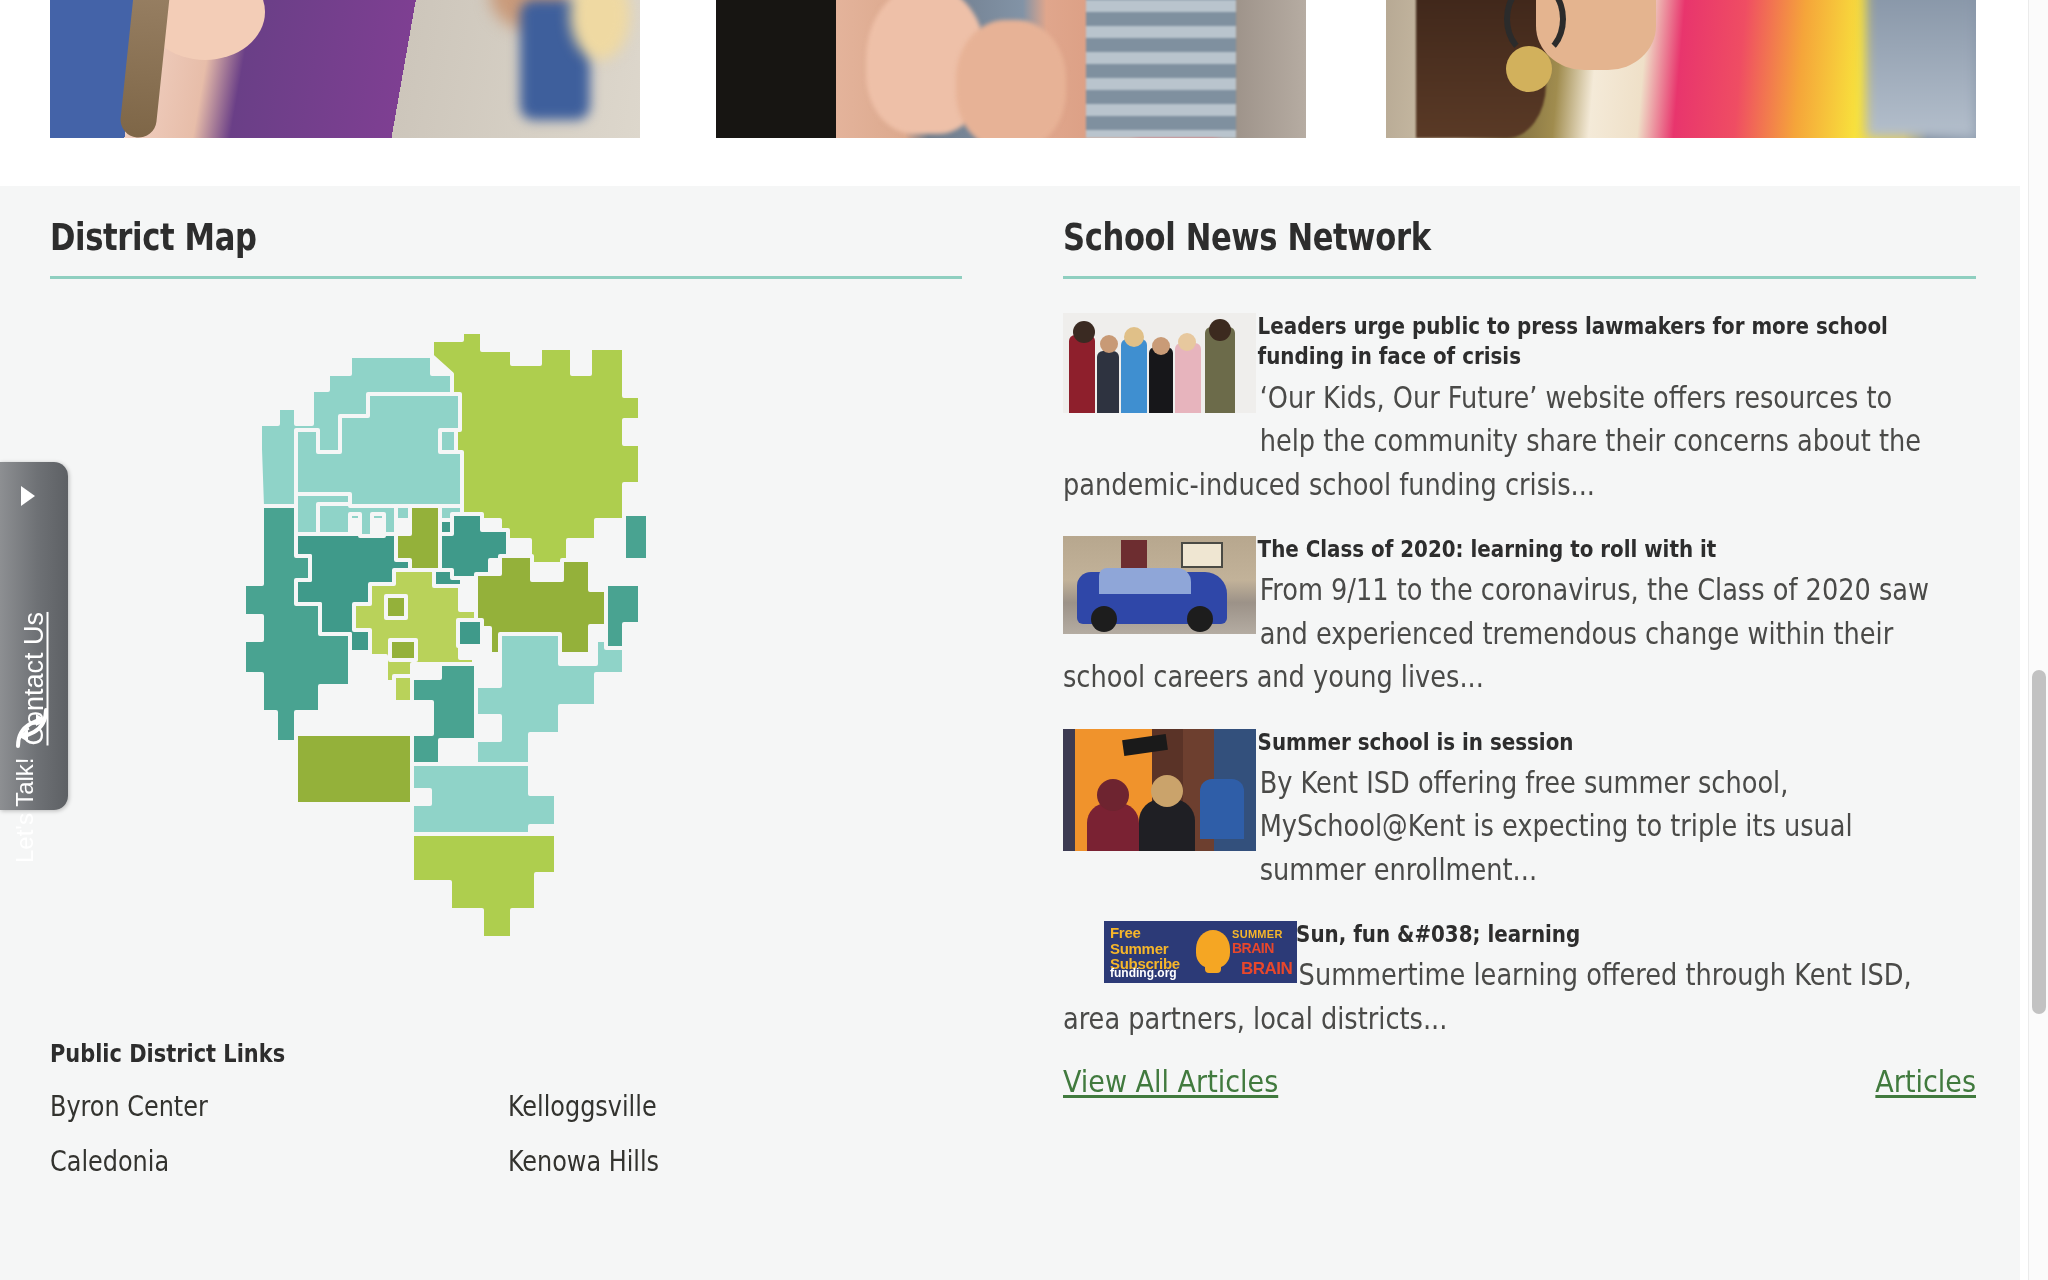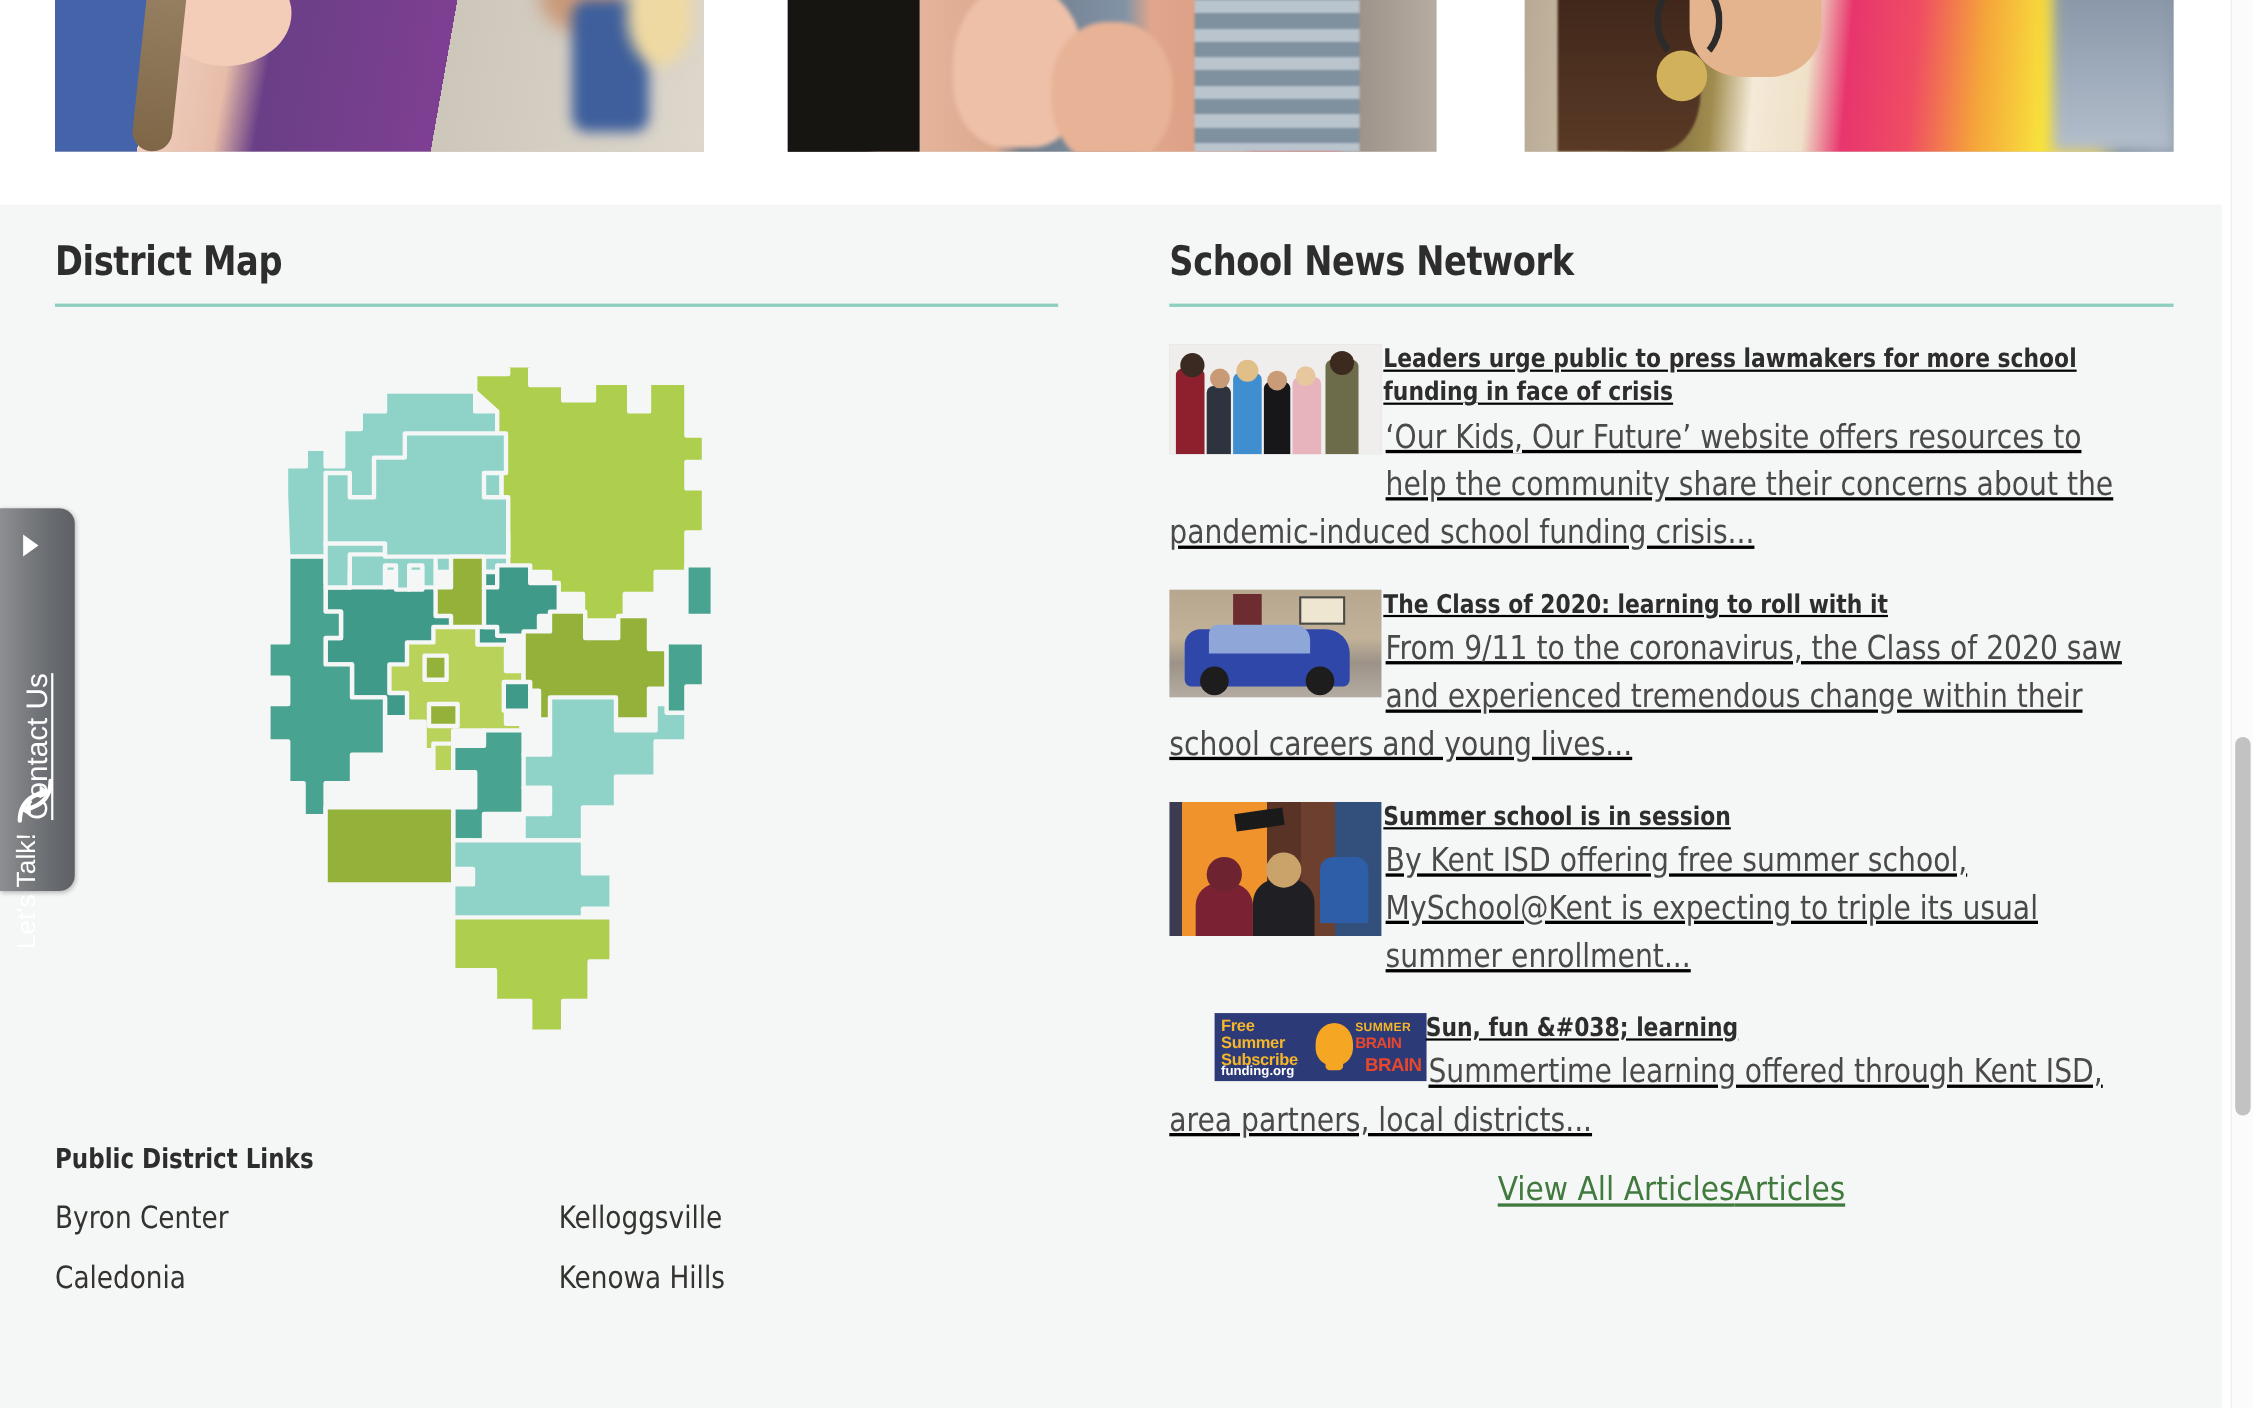"Leaders urge public to press" .news-list { text-decoration: underline -> none }
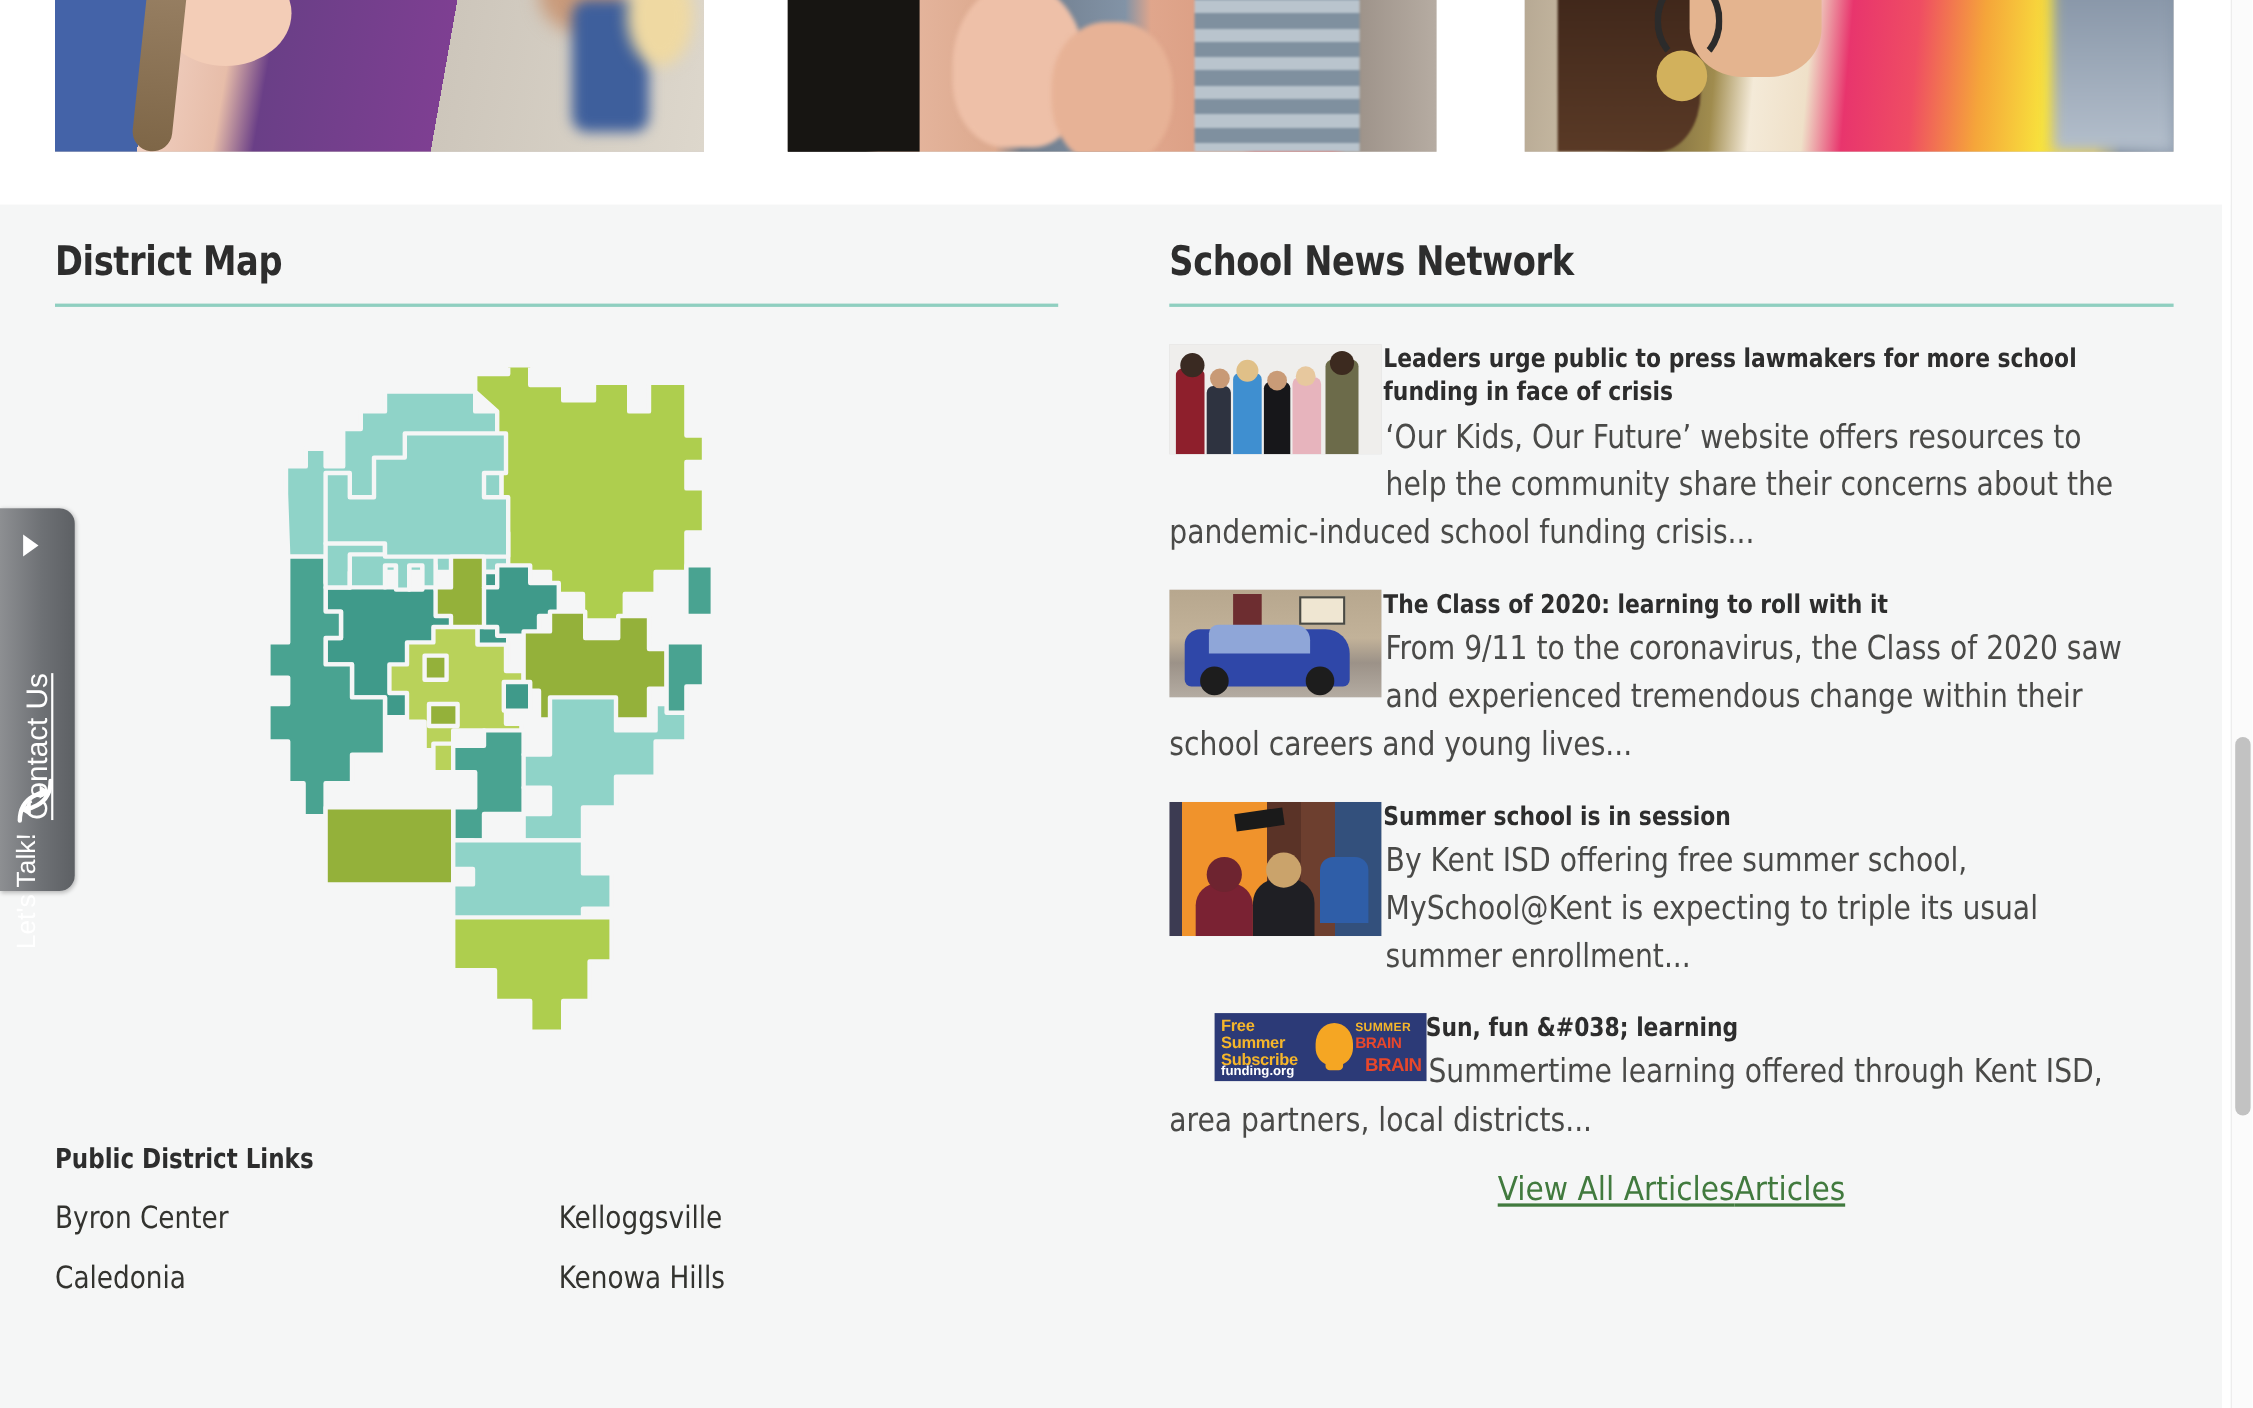"View All Articles" .news-footer { justify-content: center -> space-between }
